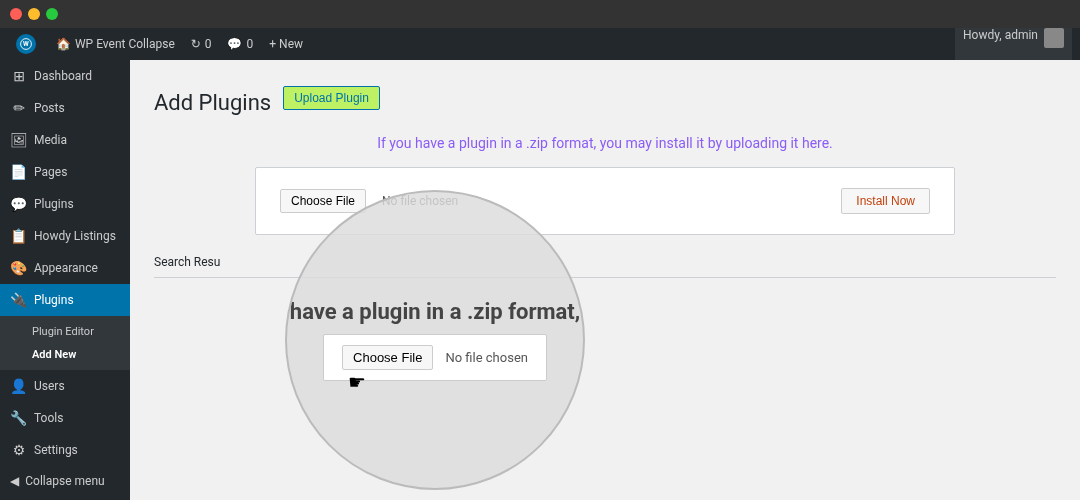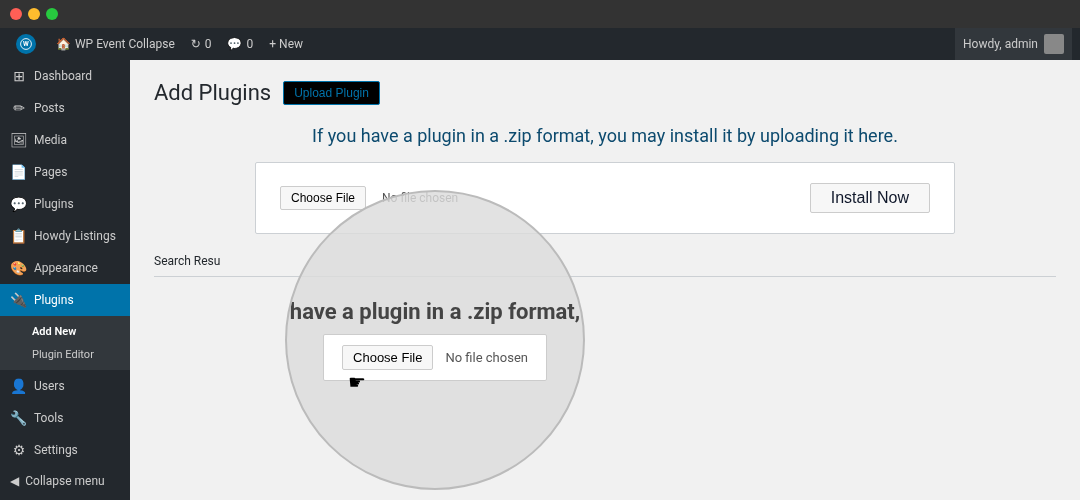"Howdy, admin" .howdy-box { align-items: center -> flex-start }
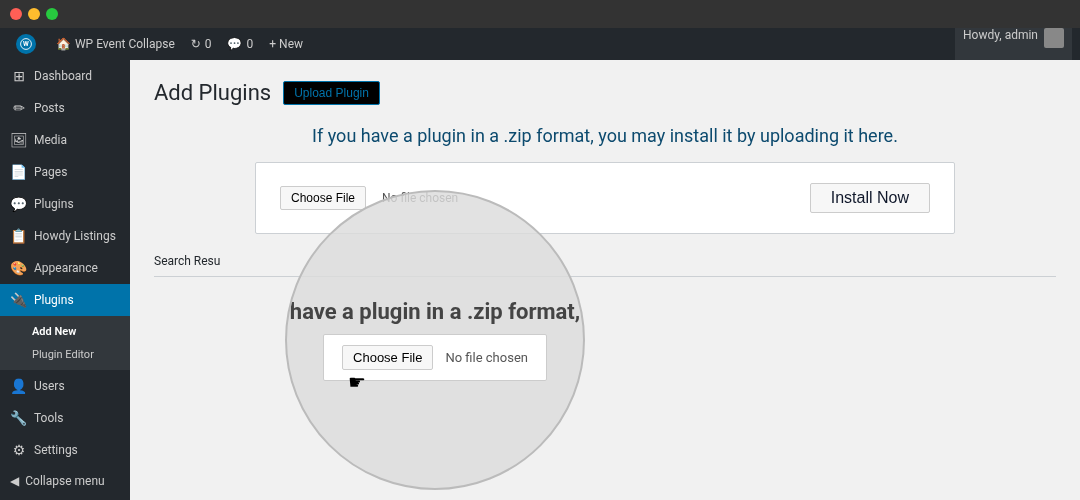"Add Plugins" .page-title { margin-top: none -> 10px }
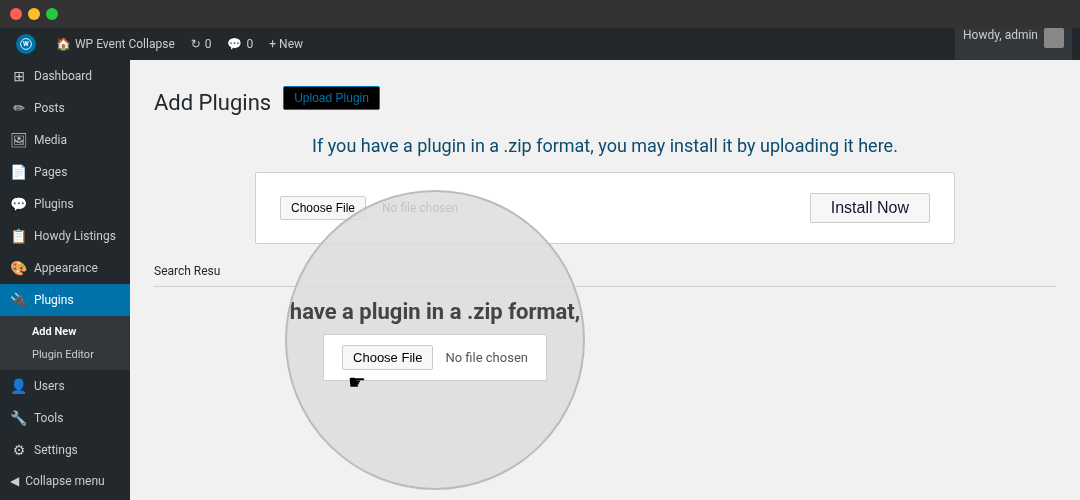"Upload Plugin" .upload-plugin-btn { background: #000000 -> #bef264 }
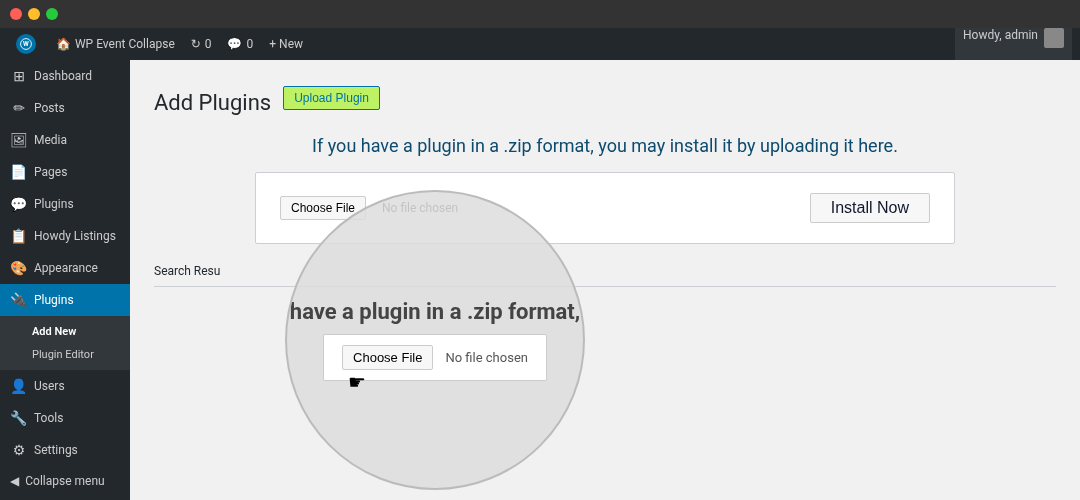"If you have a plugin" .info-text { color: #0c4a6e -> #8b5cf6; font-size: 18px -> 14px }
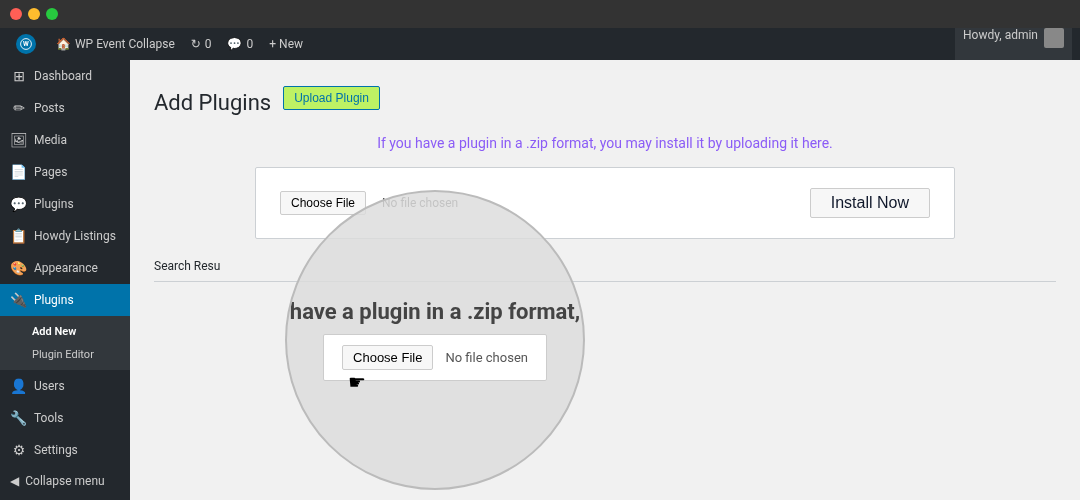"Install Now" .install-now-btn { color: #0f172a -> #c2410c; font-size: 16px -> 12px; padding: 5px 20px -> 5px 14px }
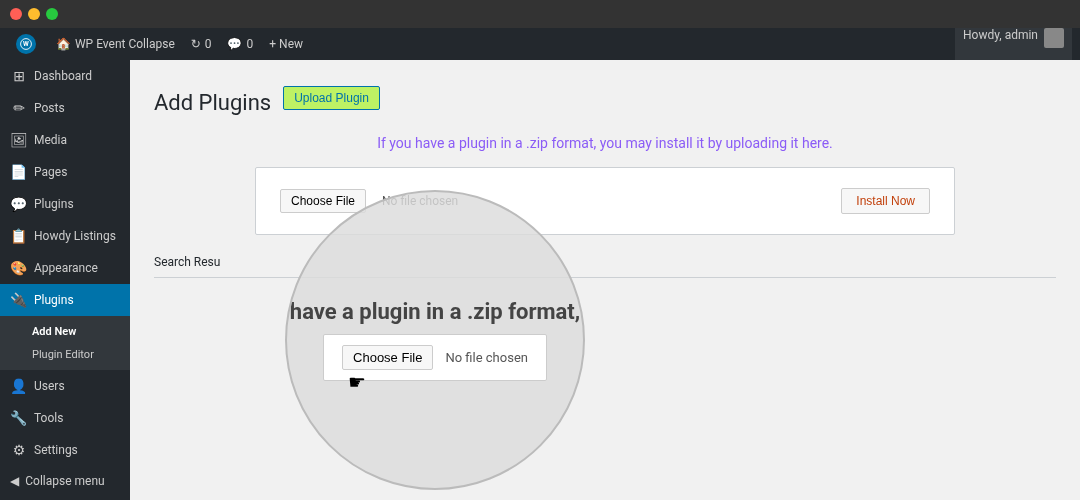"Add New" div.sidebar-submenu-item { order: before "Plugin Editor" -> after "Plugin Editor" }
